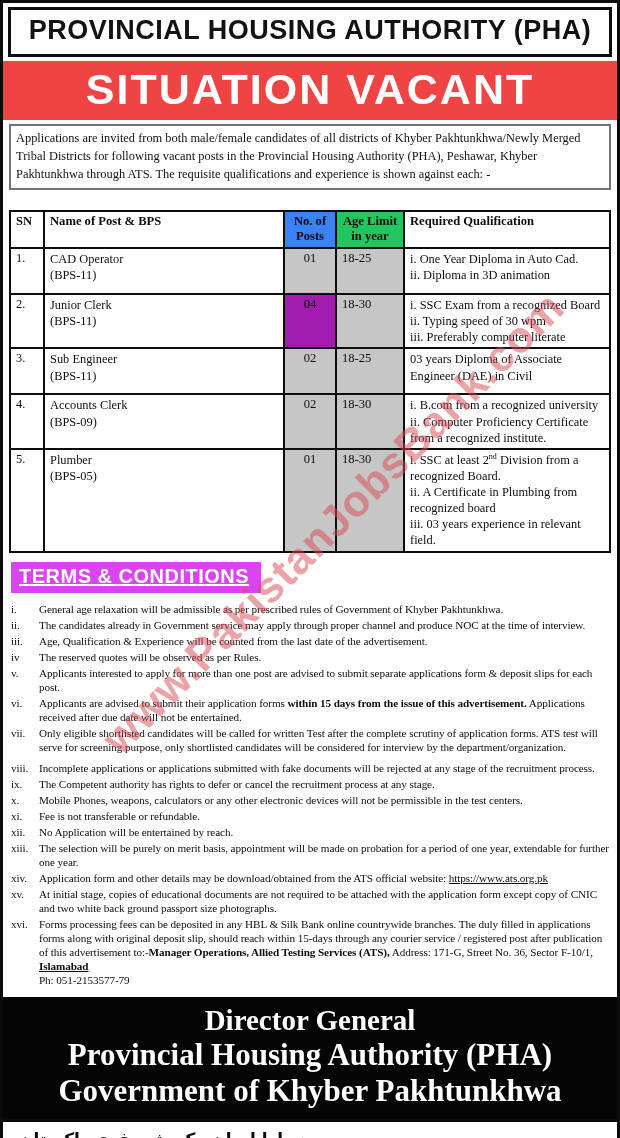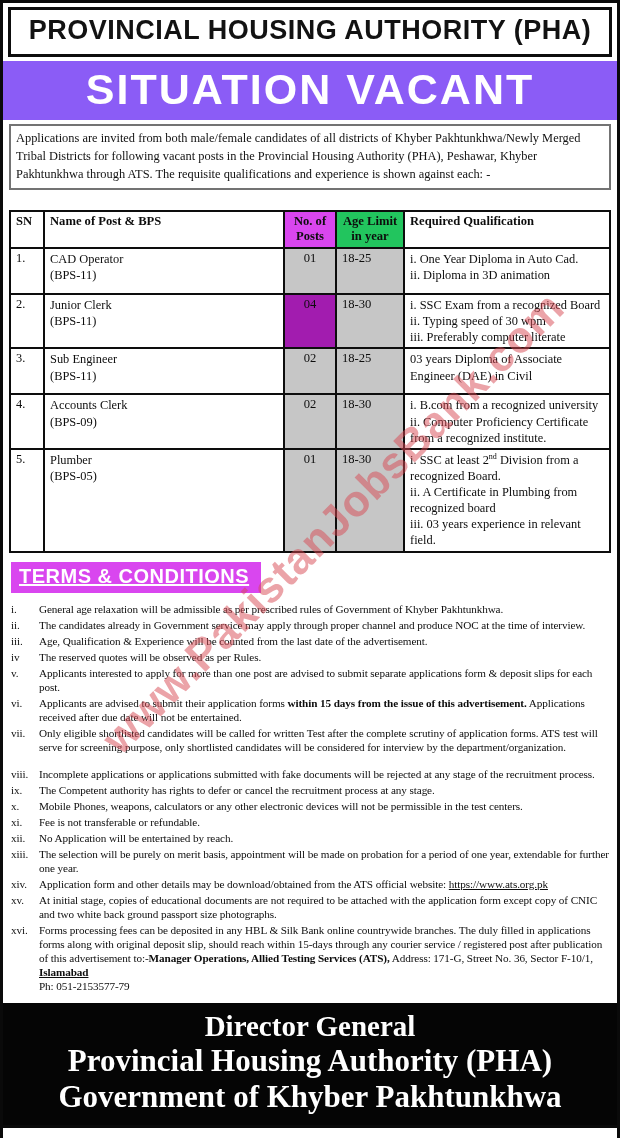"SITUATION VACANT" .banner { background: #8b5cf6 -> #ef4444 }
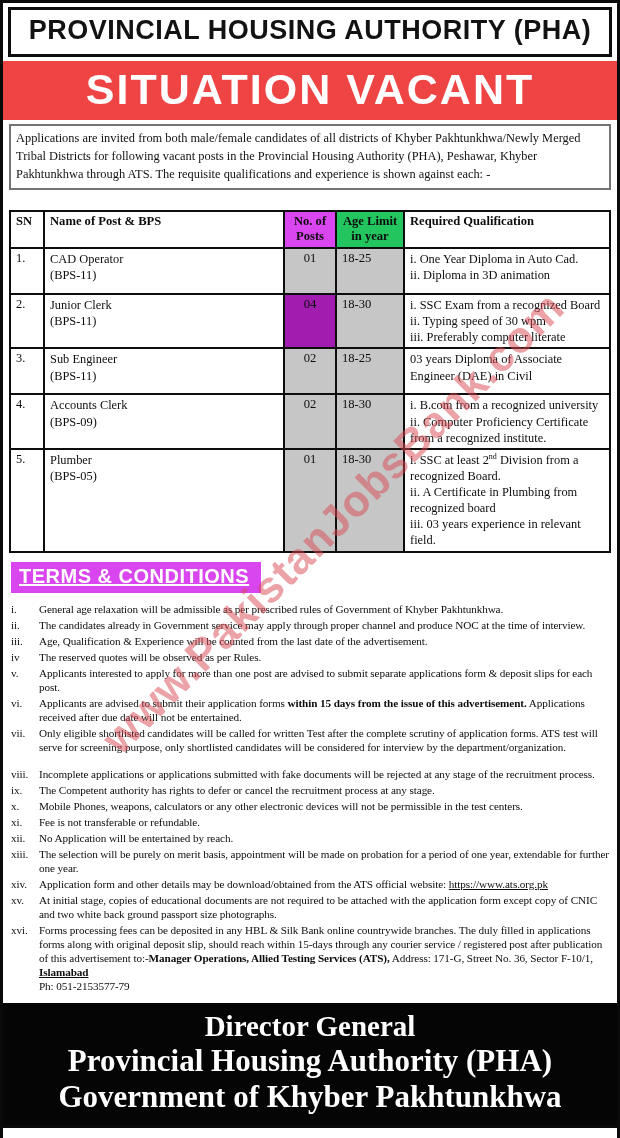"No. of Posts" th.c-num { background: #d946ef -> #3b82f6 }
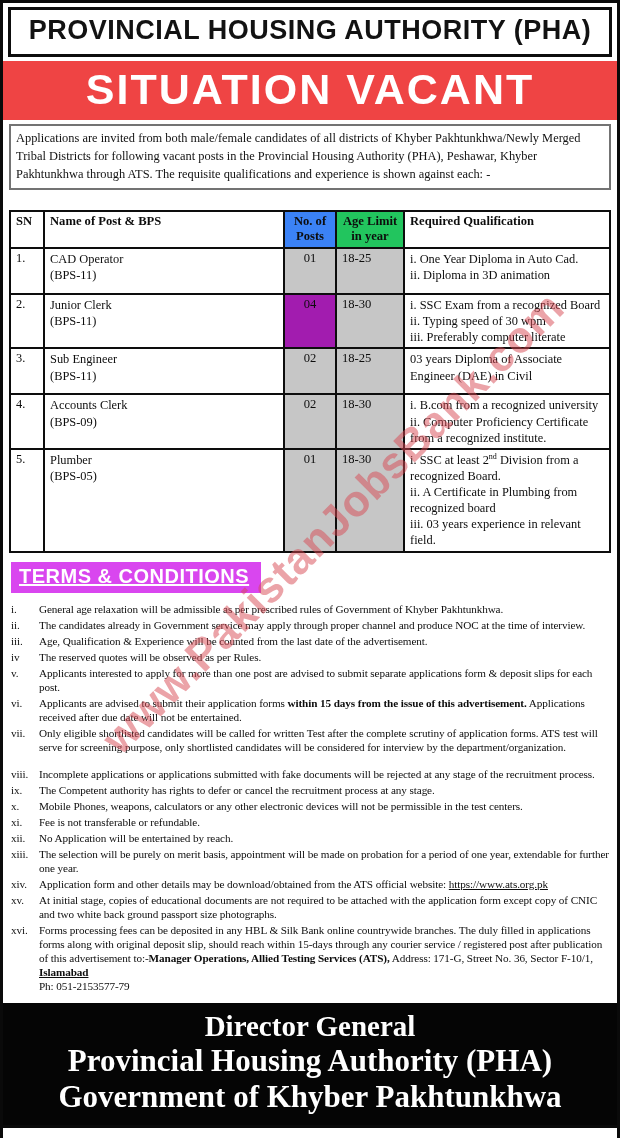"viii." .term.gap { margin-top: 13px -> 7px }
